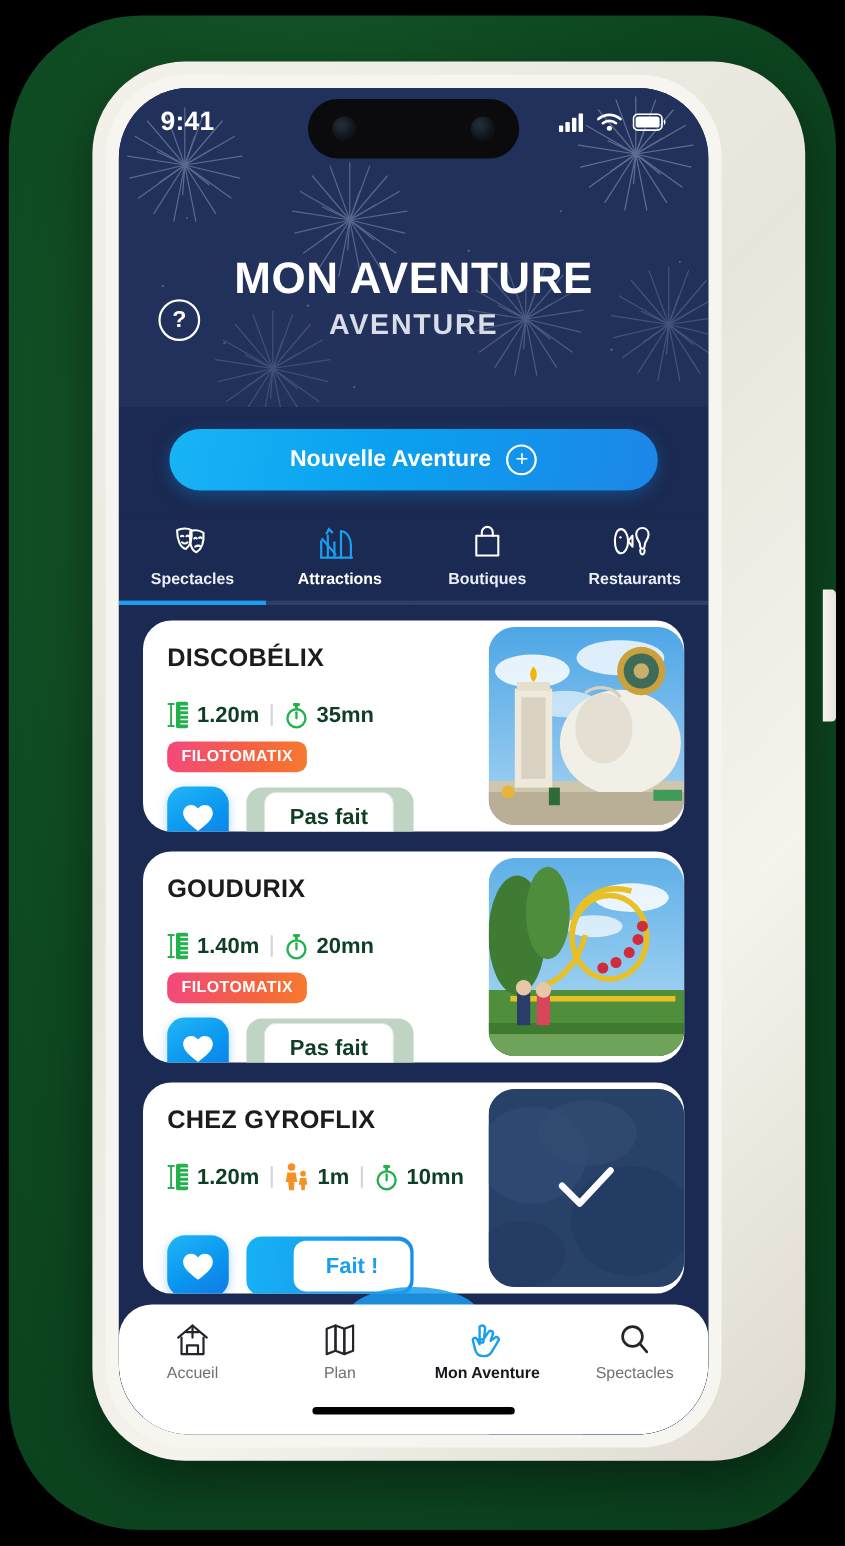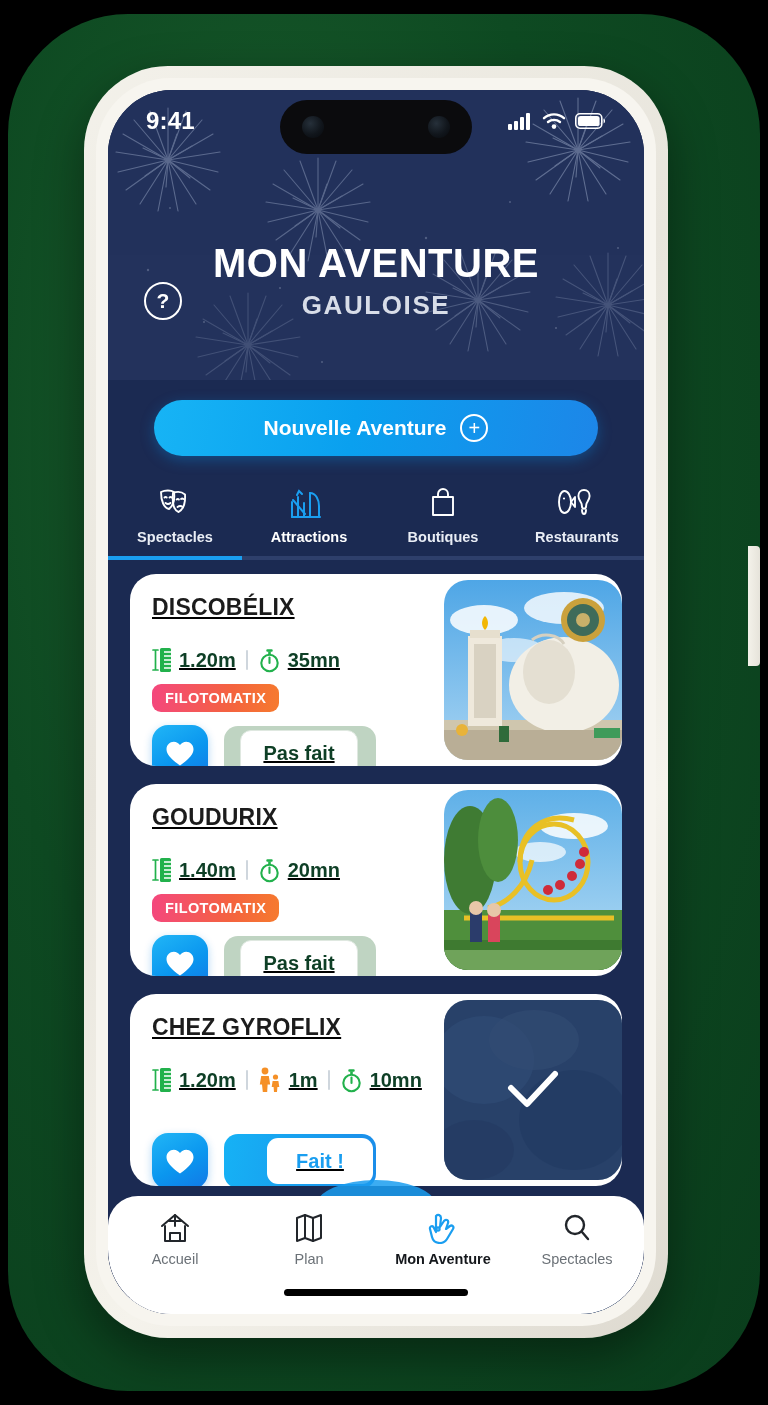"9:41" .phone { top: 66px -> 56px; width: 584px -> 648px }
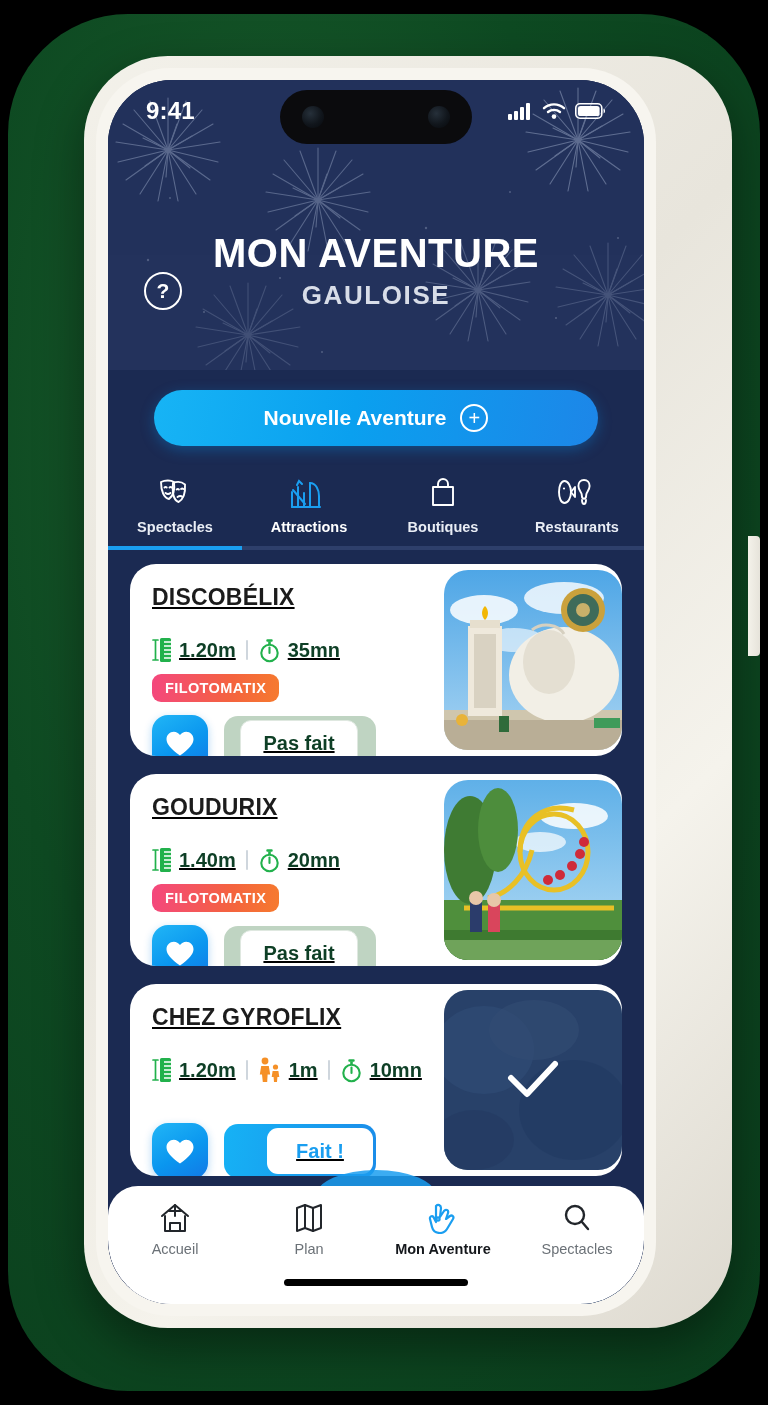"GAULOISE" div.title-sub { text: GAULOISE -> AVENTURE }
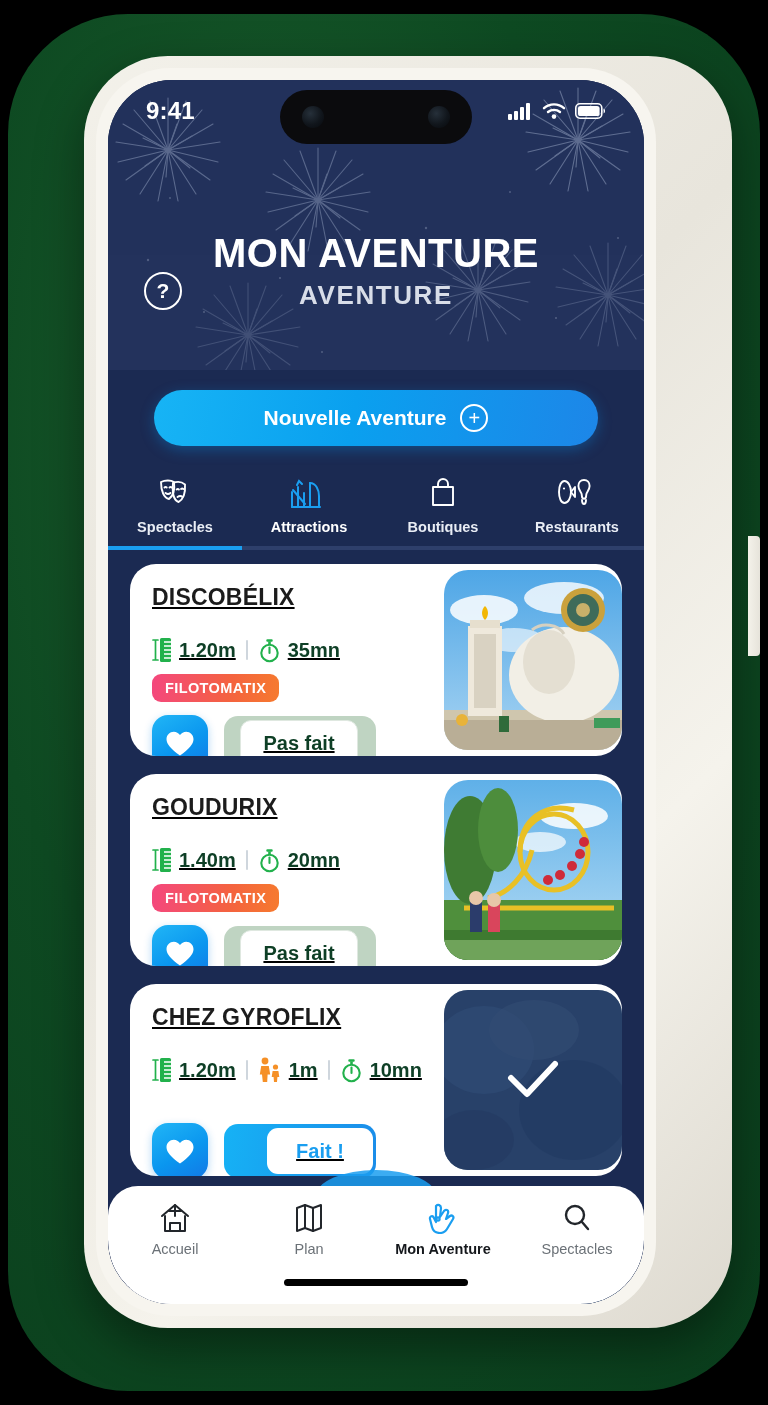"DISCOBÉLIX" .card { text-decoration: underline -> none }
